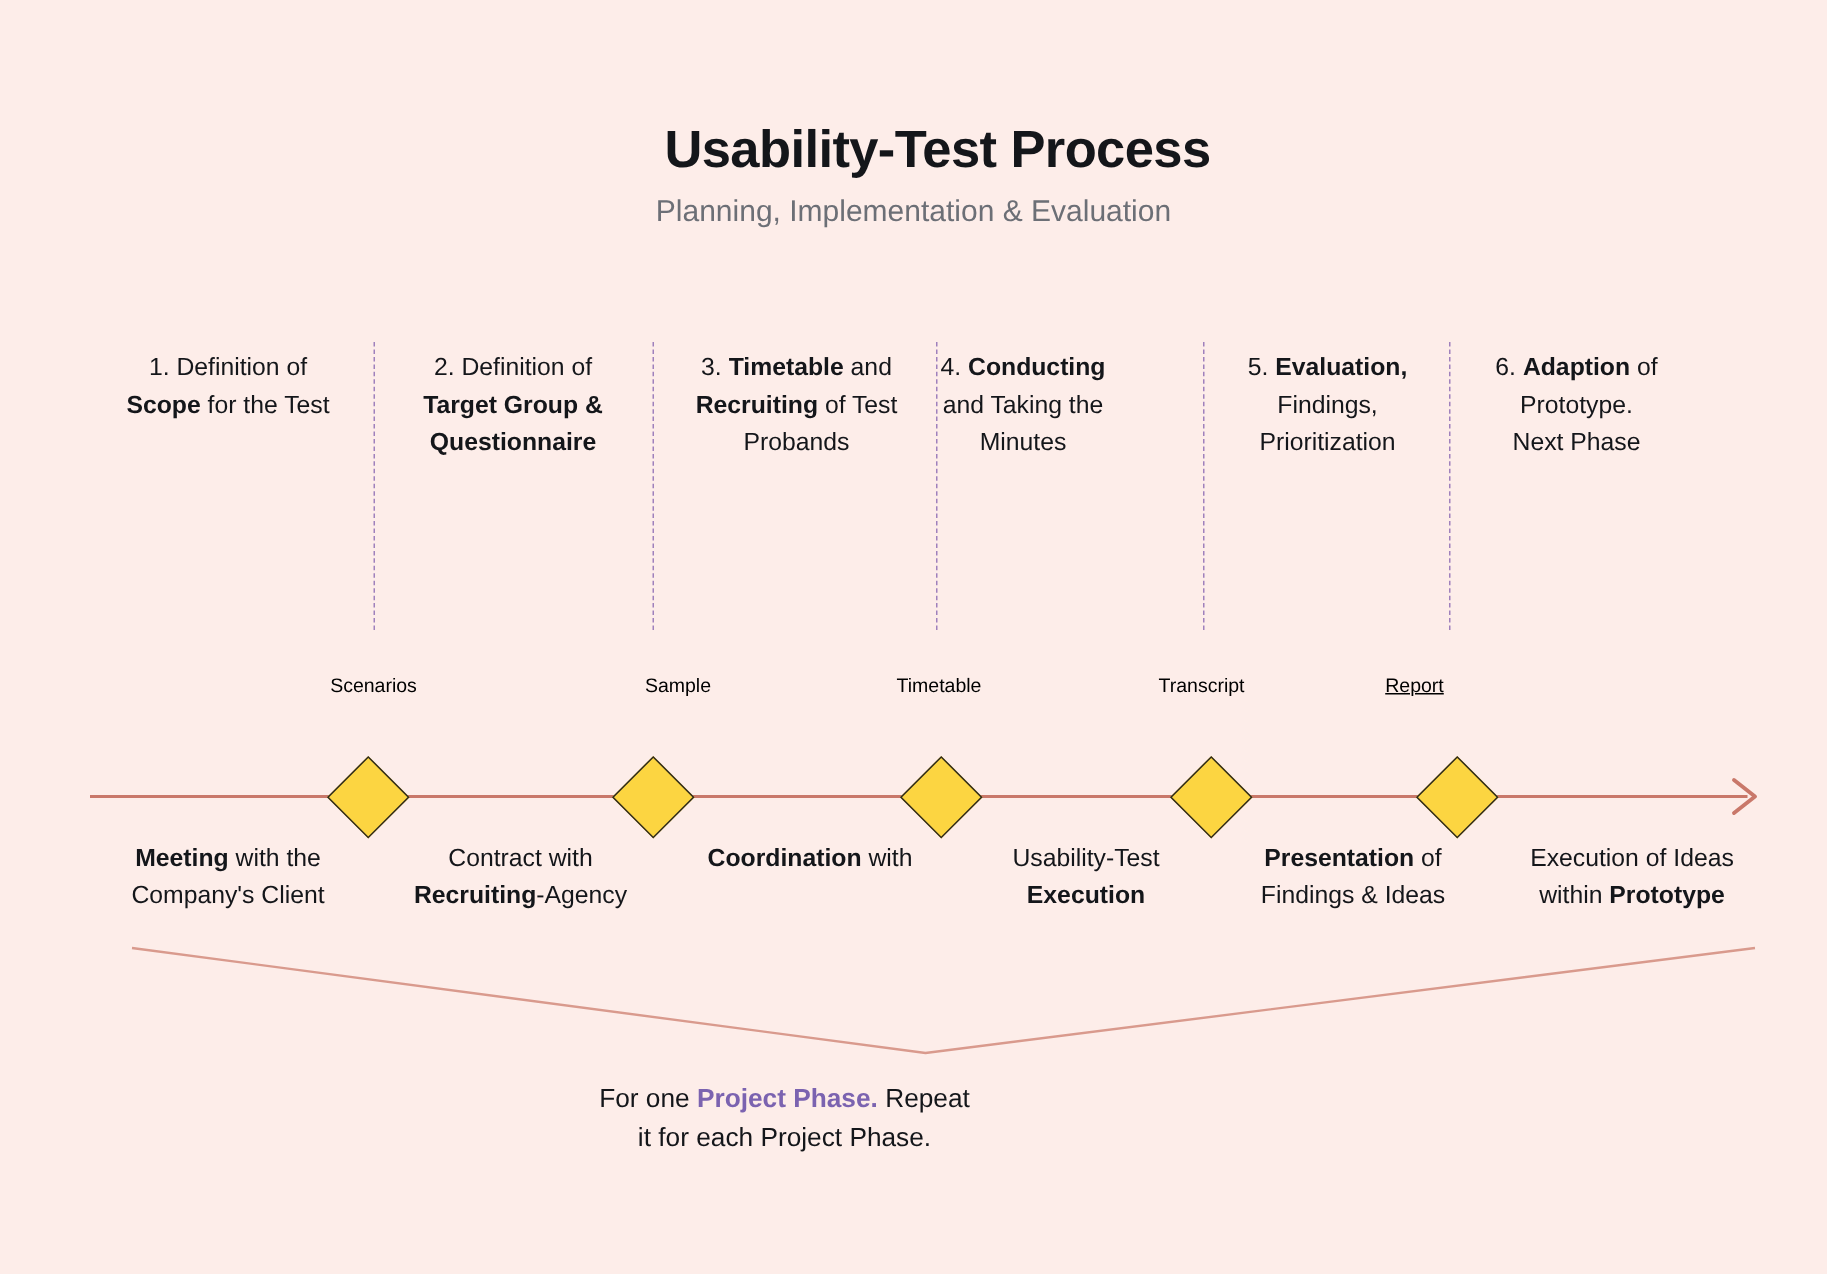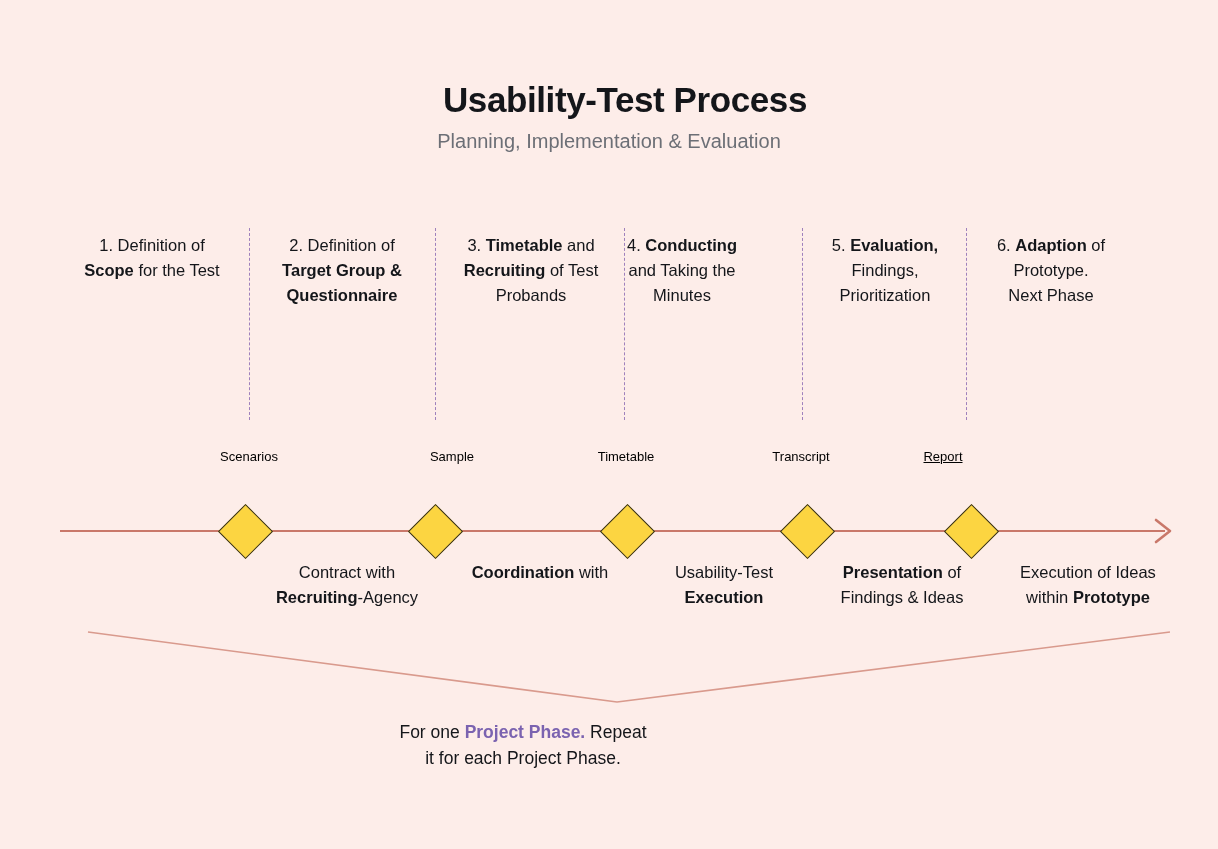"Meeting with the" div.bottom-label { html: none -> <div> <div><b>Meeting</b><span> with the</span></div> <div><span>Company's Client</span></div> </div> }
